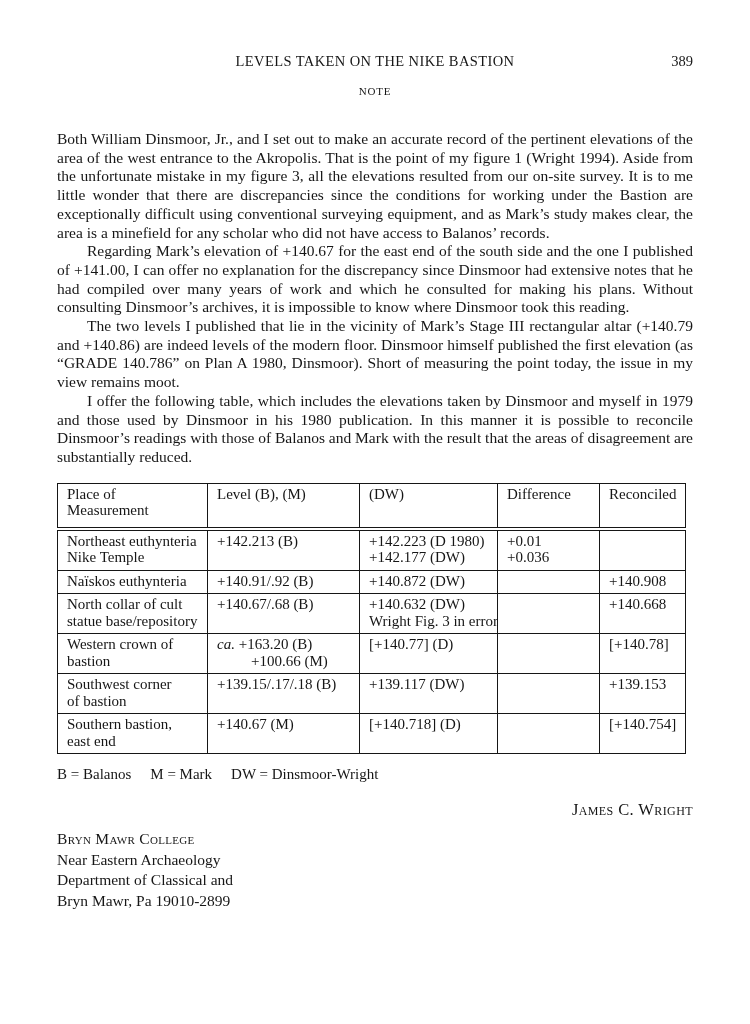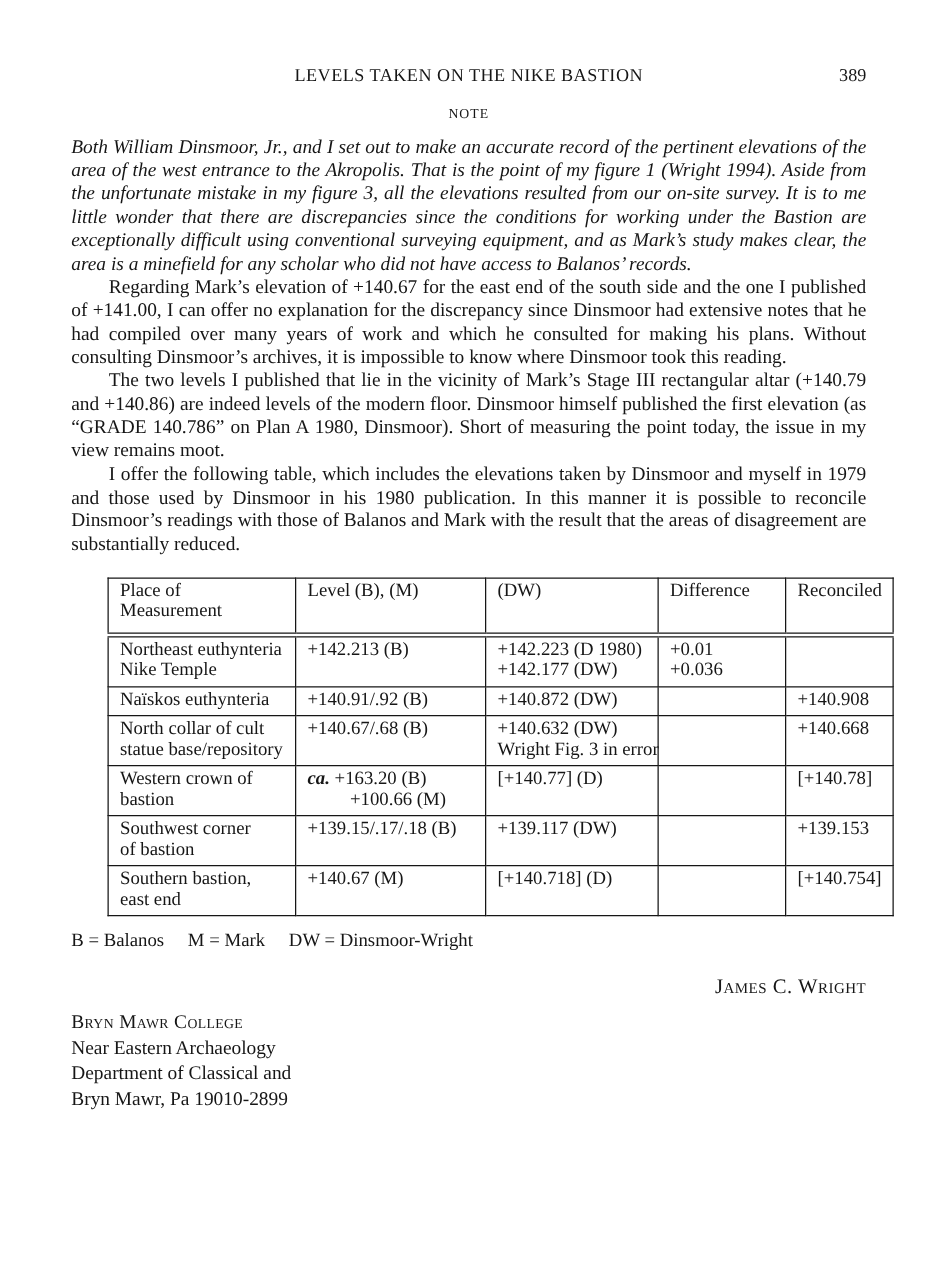"Both William Dinsmoor, Jr., and" .first-par { font-style: italic -> none; margin-top: 12px -> 33px }
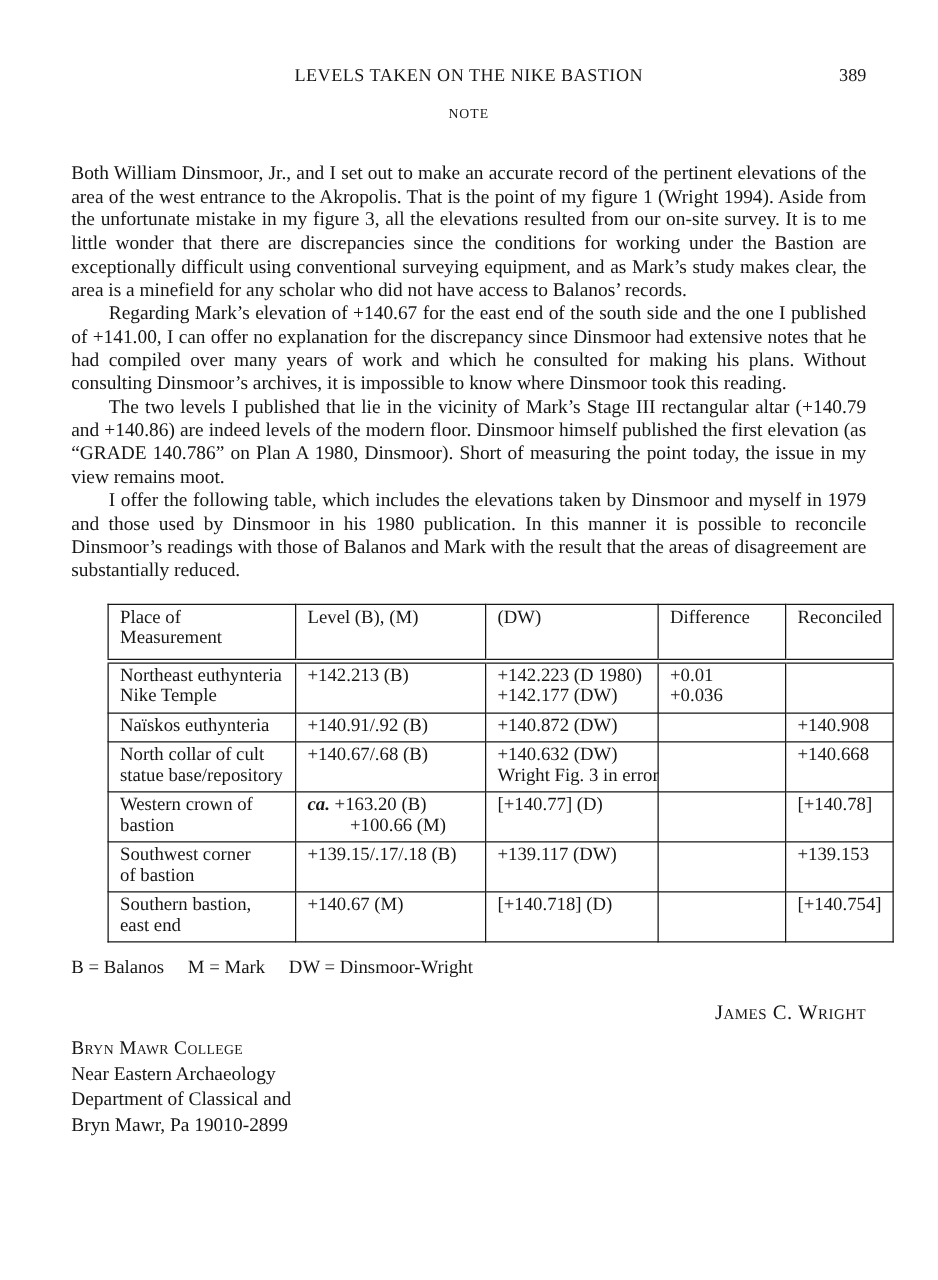"Place of" table.levels { margin-left: 29px -> none }
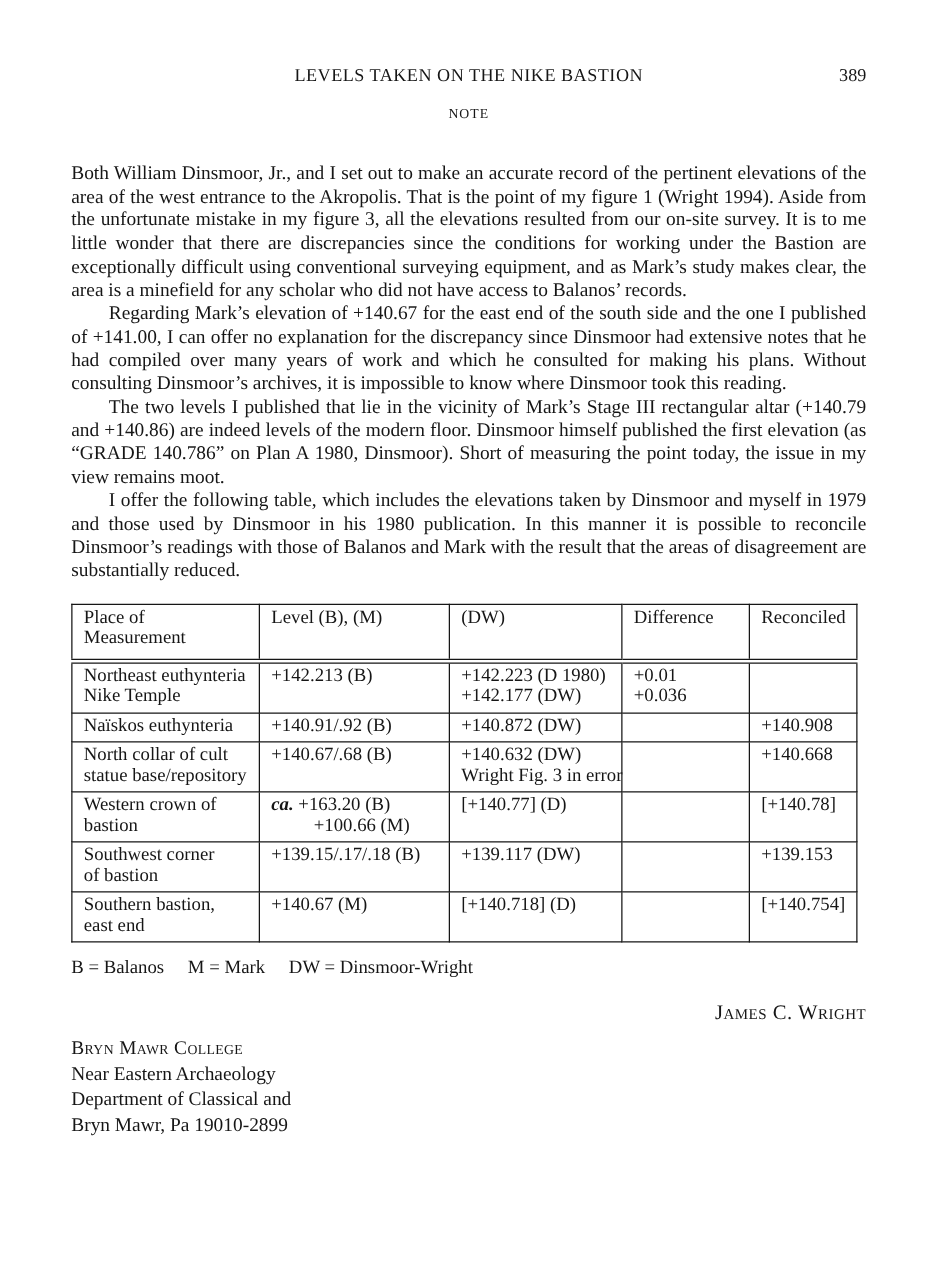"ca." .italic { font-weight: bold -> none }
